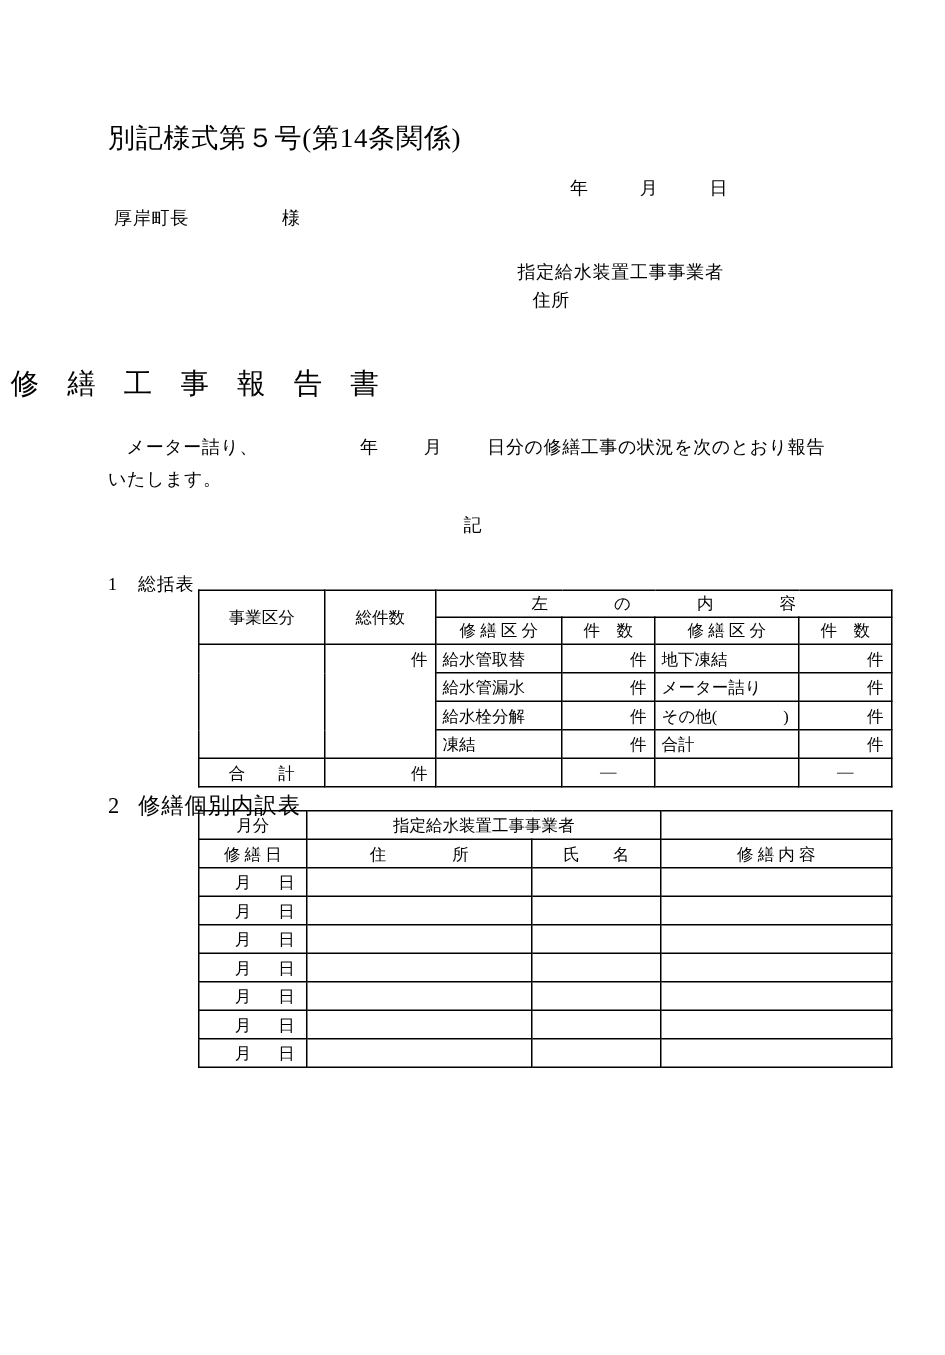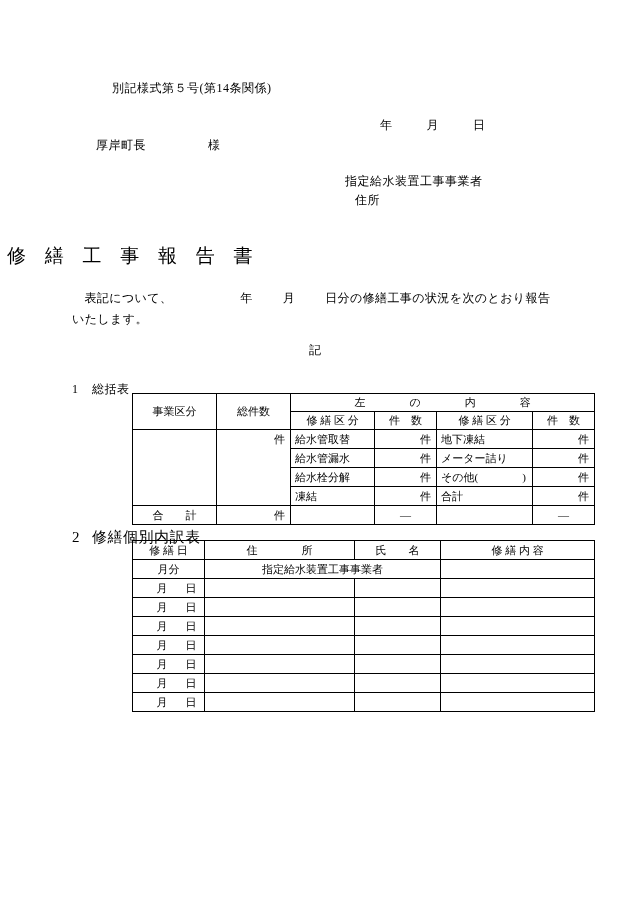"別記様式第５号(第14条関係)" .doc-title { font-size: 12px -> 18px; margin-left: 40px -> none }
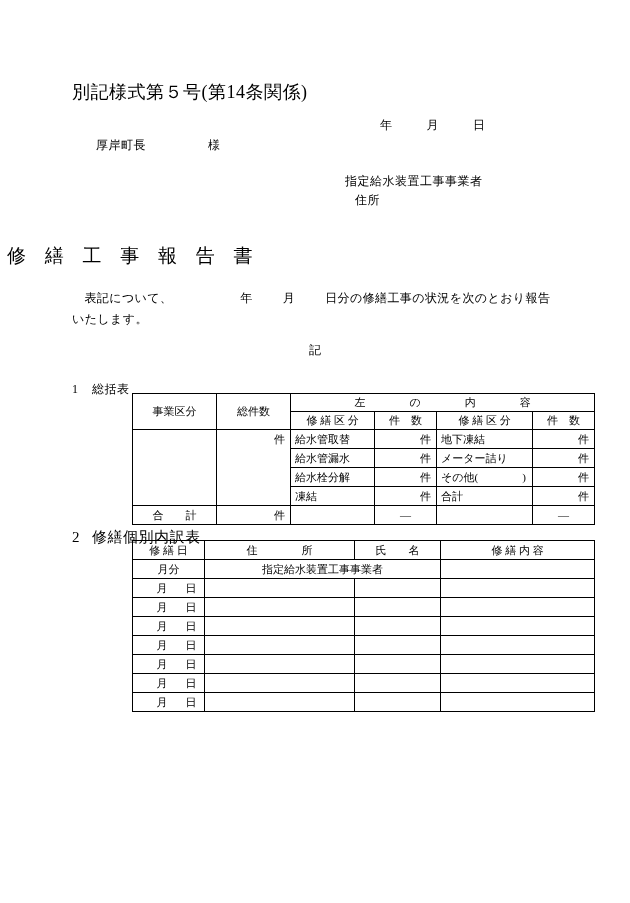"厚岸町長 様" .addressee { left: 96px -> 76px }
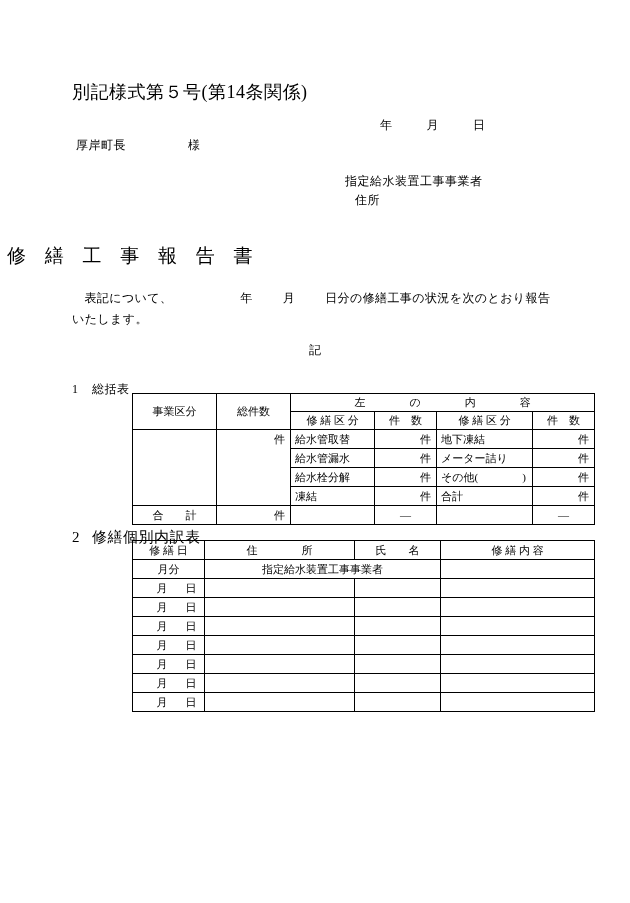"表記について、" span { text: 表記について -> メーター詰り }
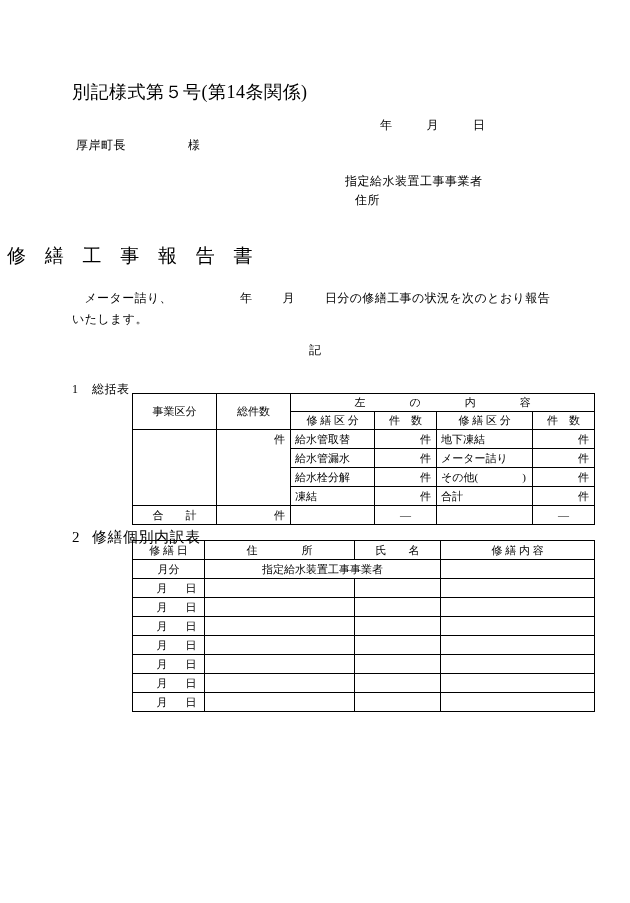"修 繕 日" tr { order: before "月分" -> after "月分" }
